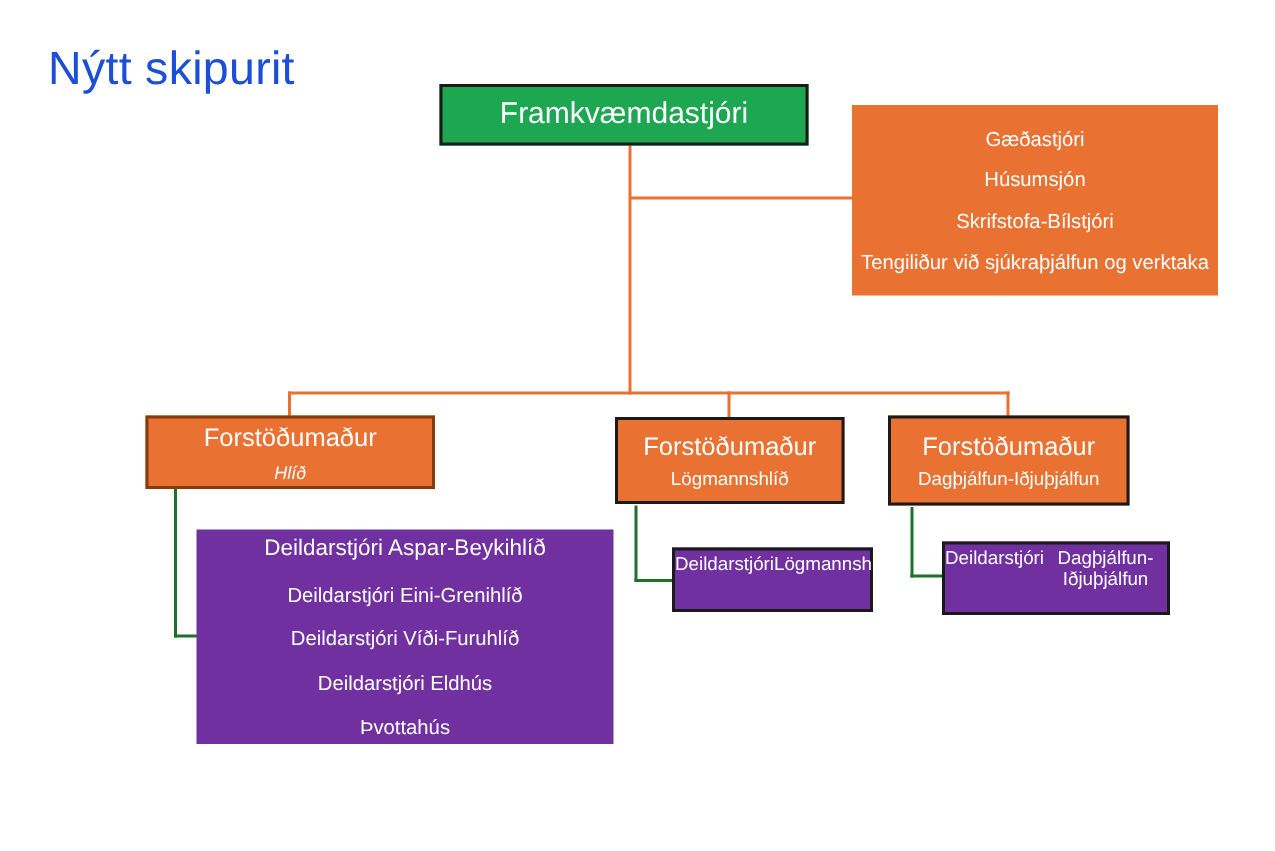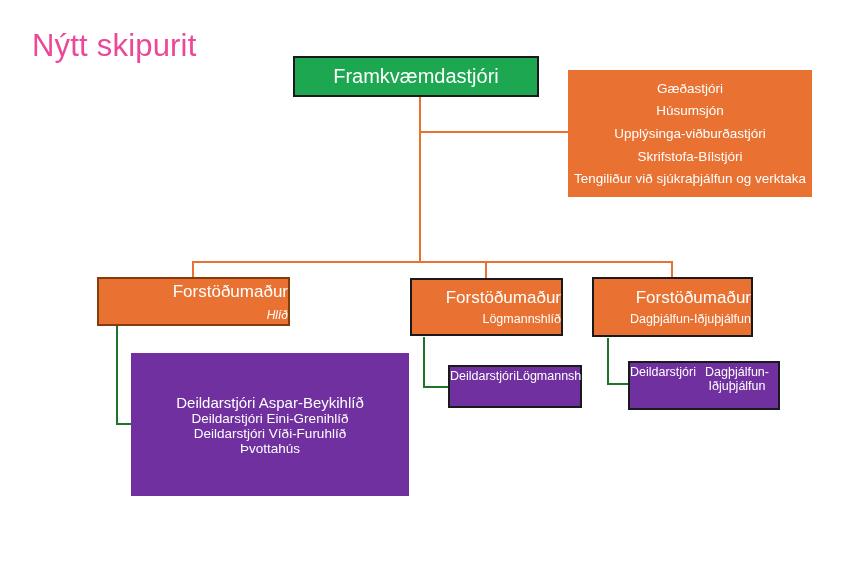"Nýtt skipurit" .slide-title { color: #ec4899 -> #1d4ed8 }
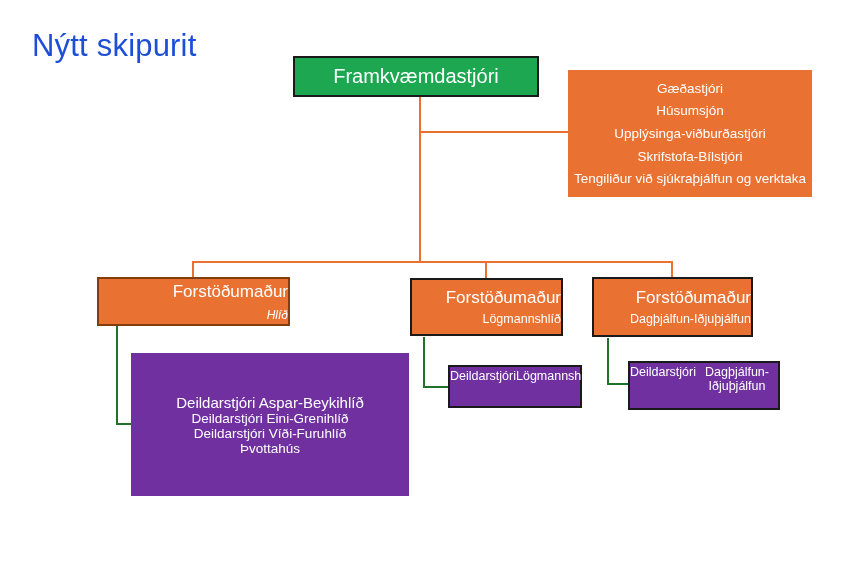"Upplýsinga-viðburðastjóri" div.staff-item { html: <div>Upplýsinga-viðburðastjóri</div> -> none }
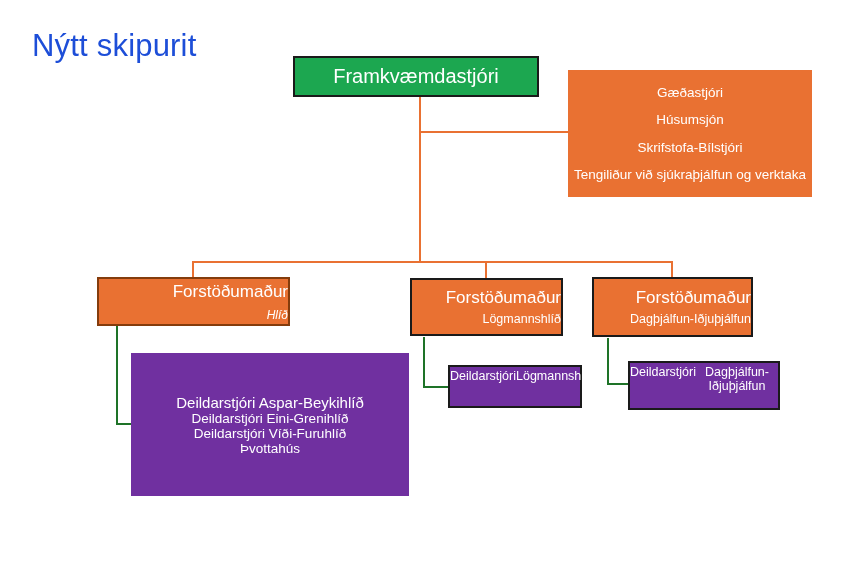"Forstöðumaður" .director-box { align-items: flex-end -> none }
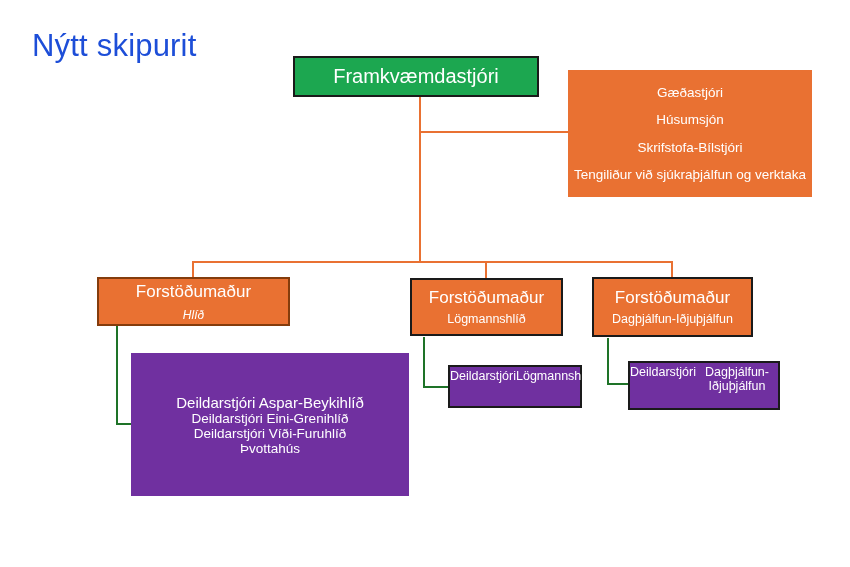"Deildarstjóri Aspar-Beykihlíð" .dept-hlid { justify-content: center -> space-between }
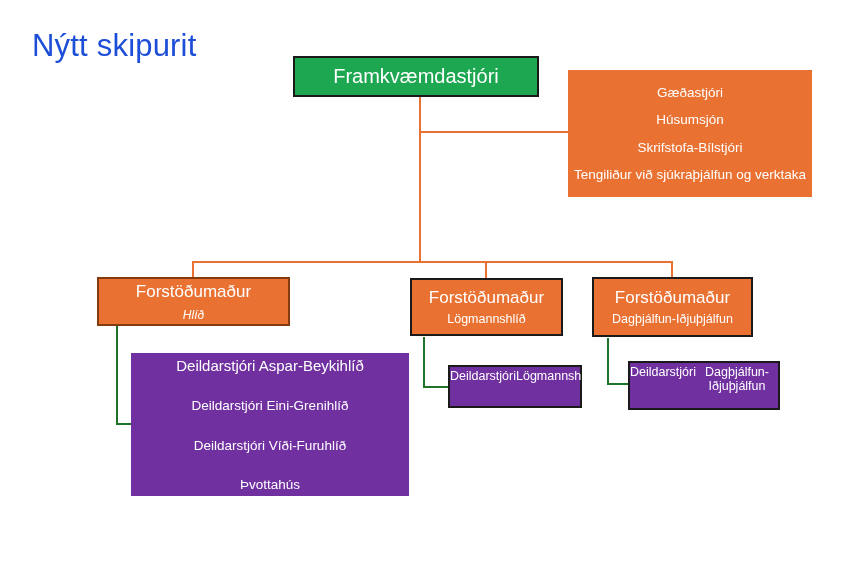"Deildarstjóri Eldhús" div.dept-line { html: none -> <div>Deildarstjóri Eldhús</div> }
